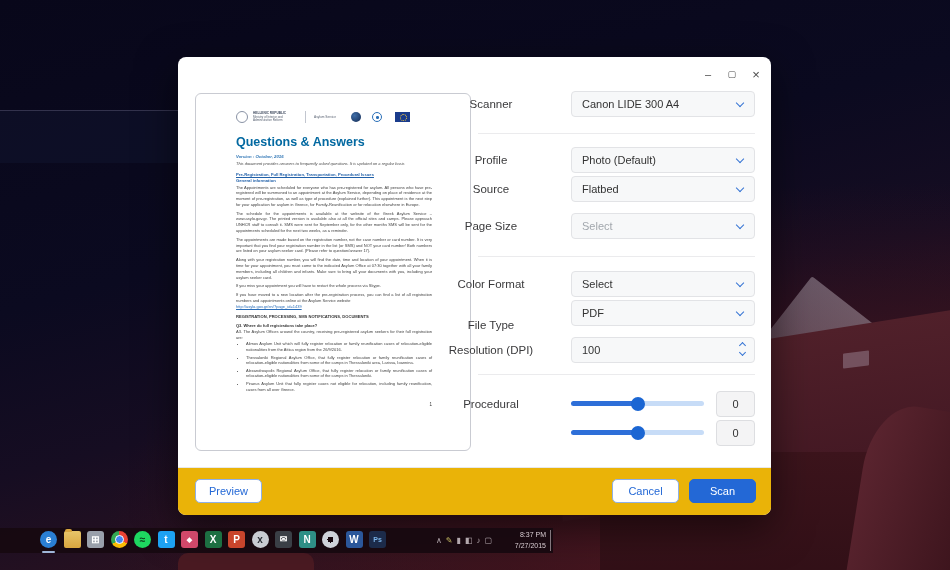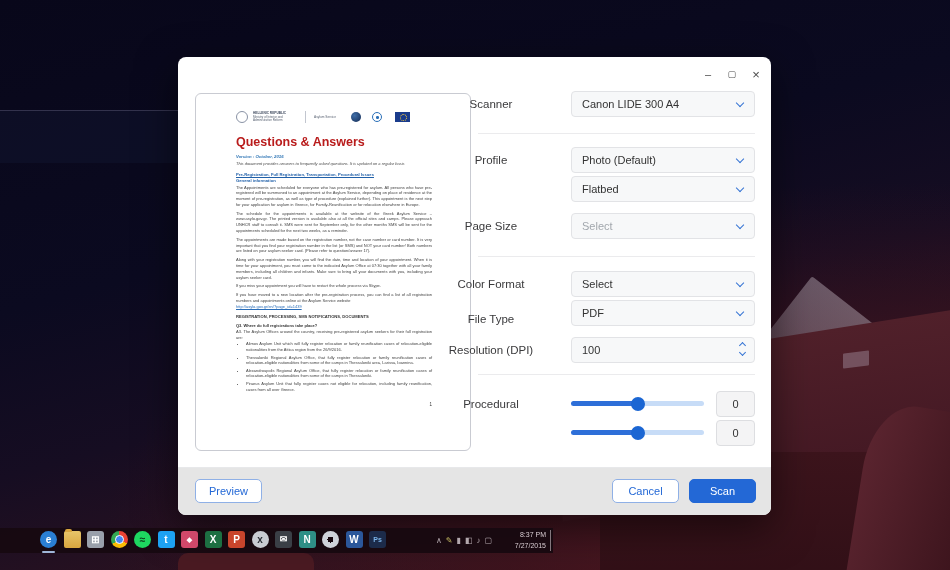"Questions & Answers" .doc-title { color: #b91c1c -> #0369a1 }
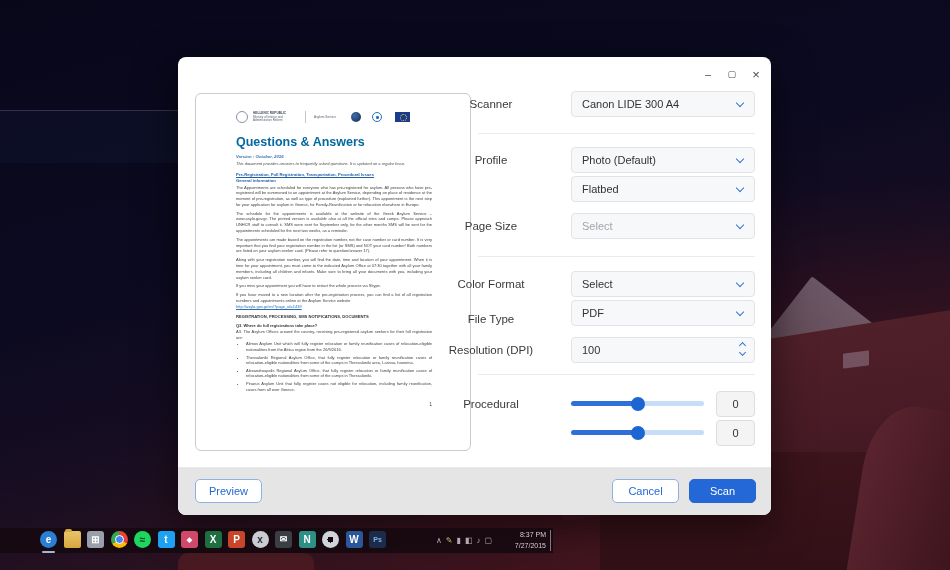"Source" div.frm-label { html: none -> <div>Source</div> }
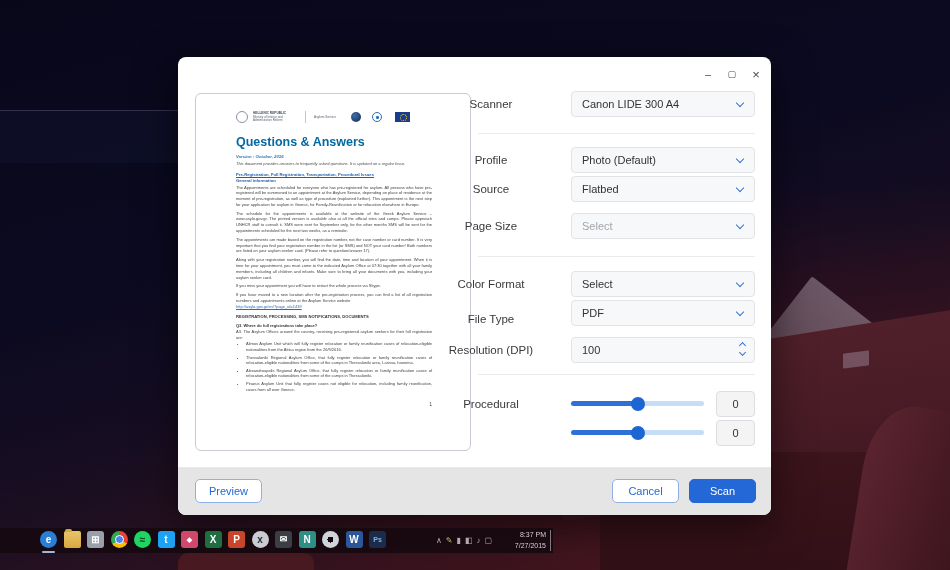"File Type" div.frm-label { top: 249px -> 255px }
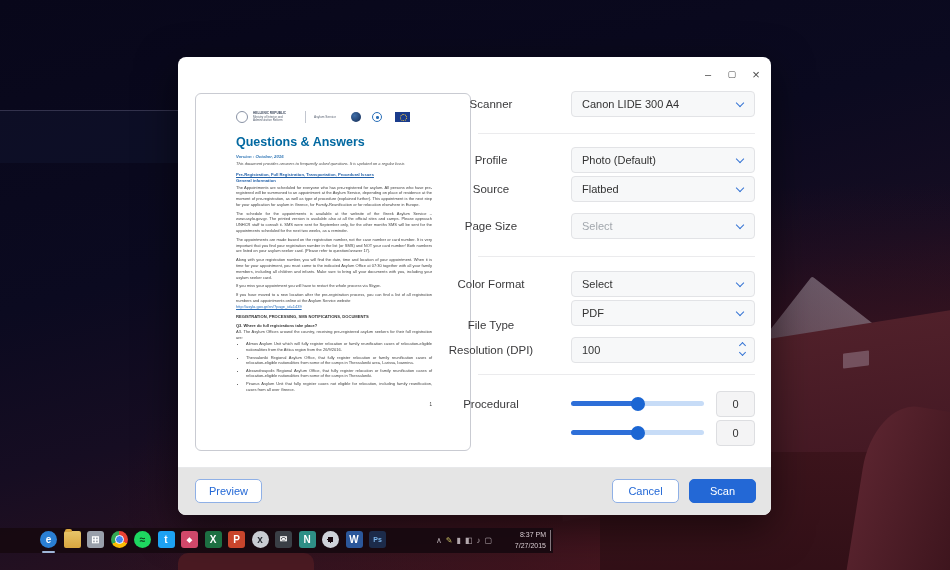"Preview" .footer { background: #e5e5e5 -> #eab308 }
